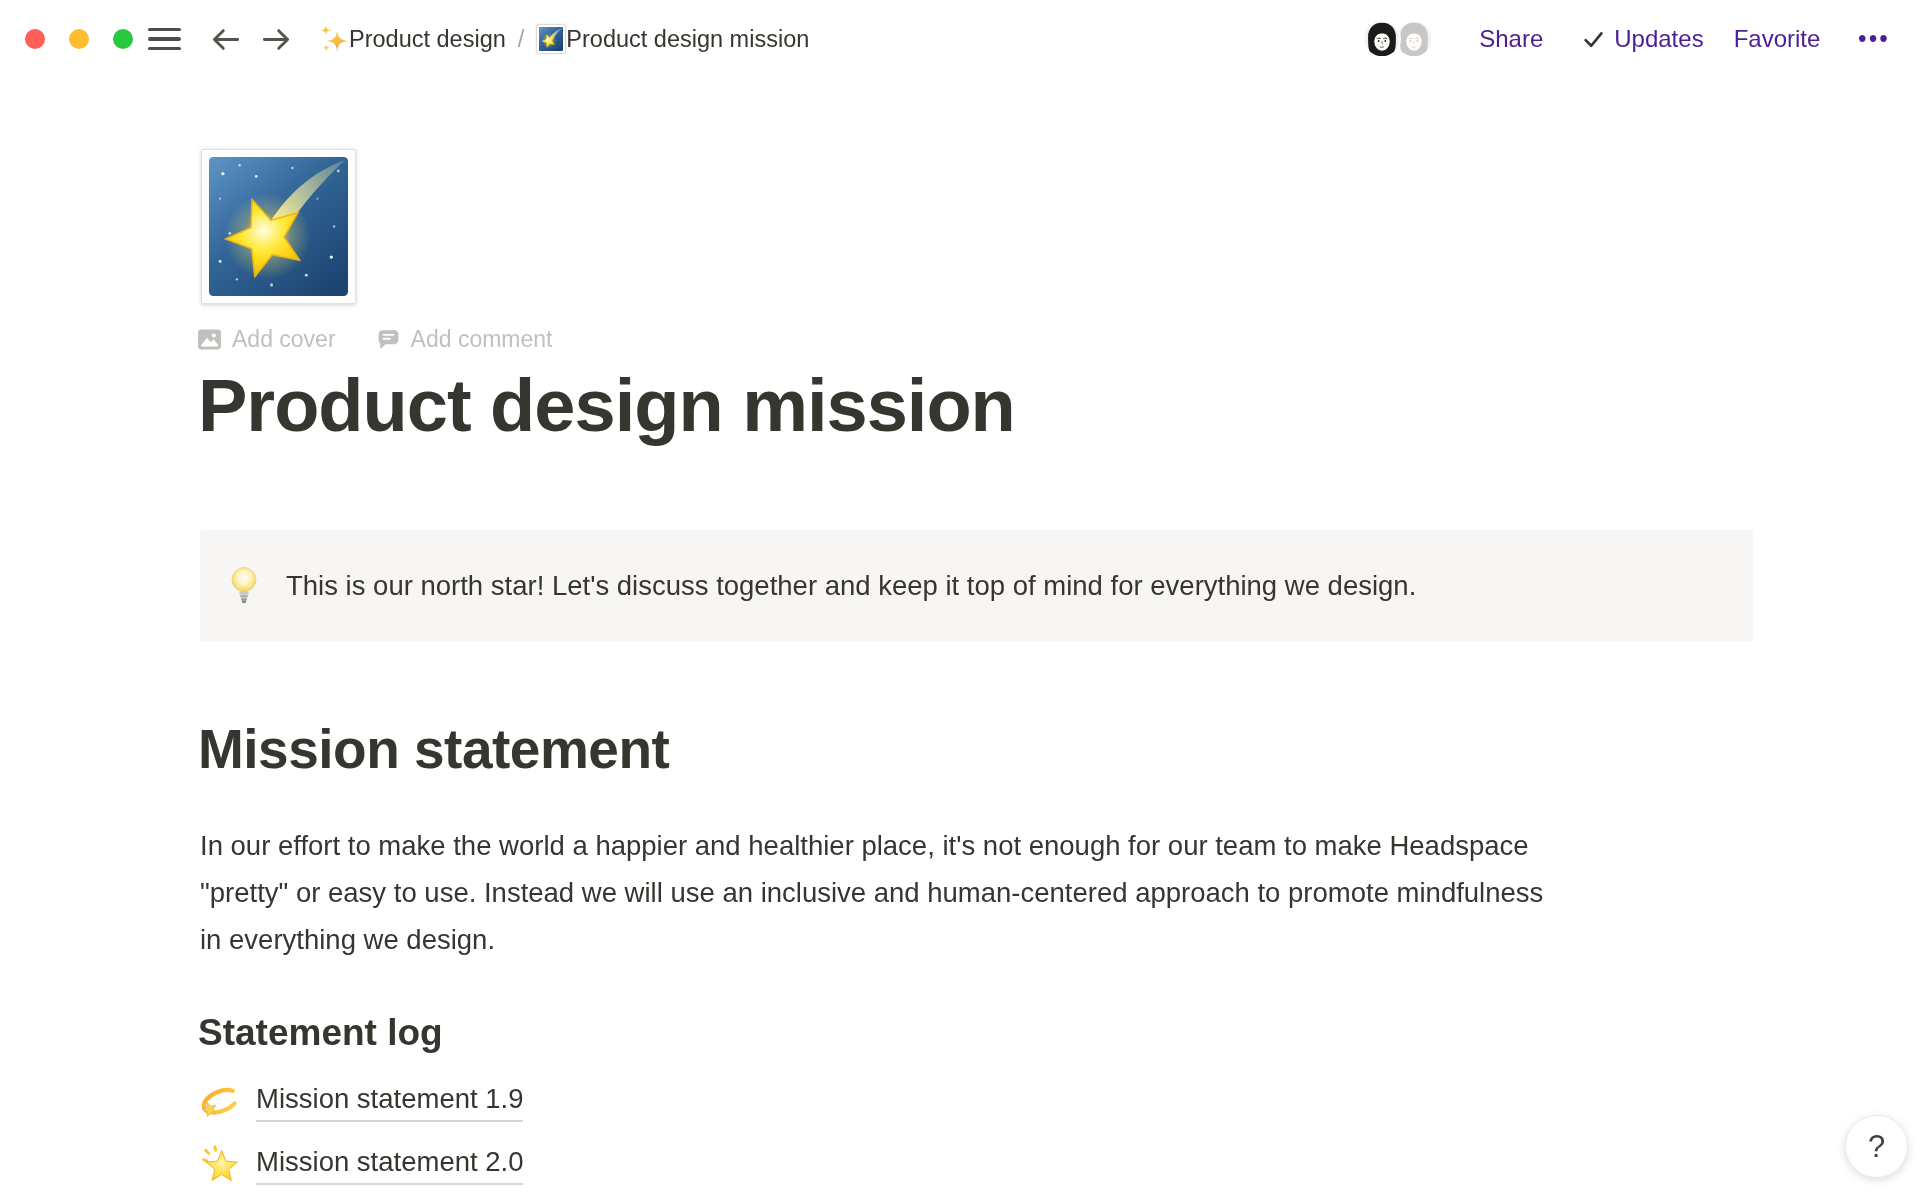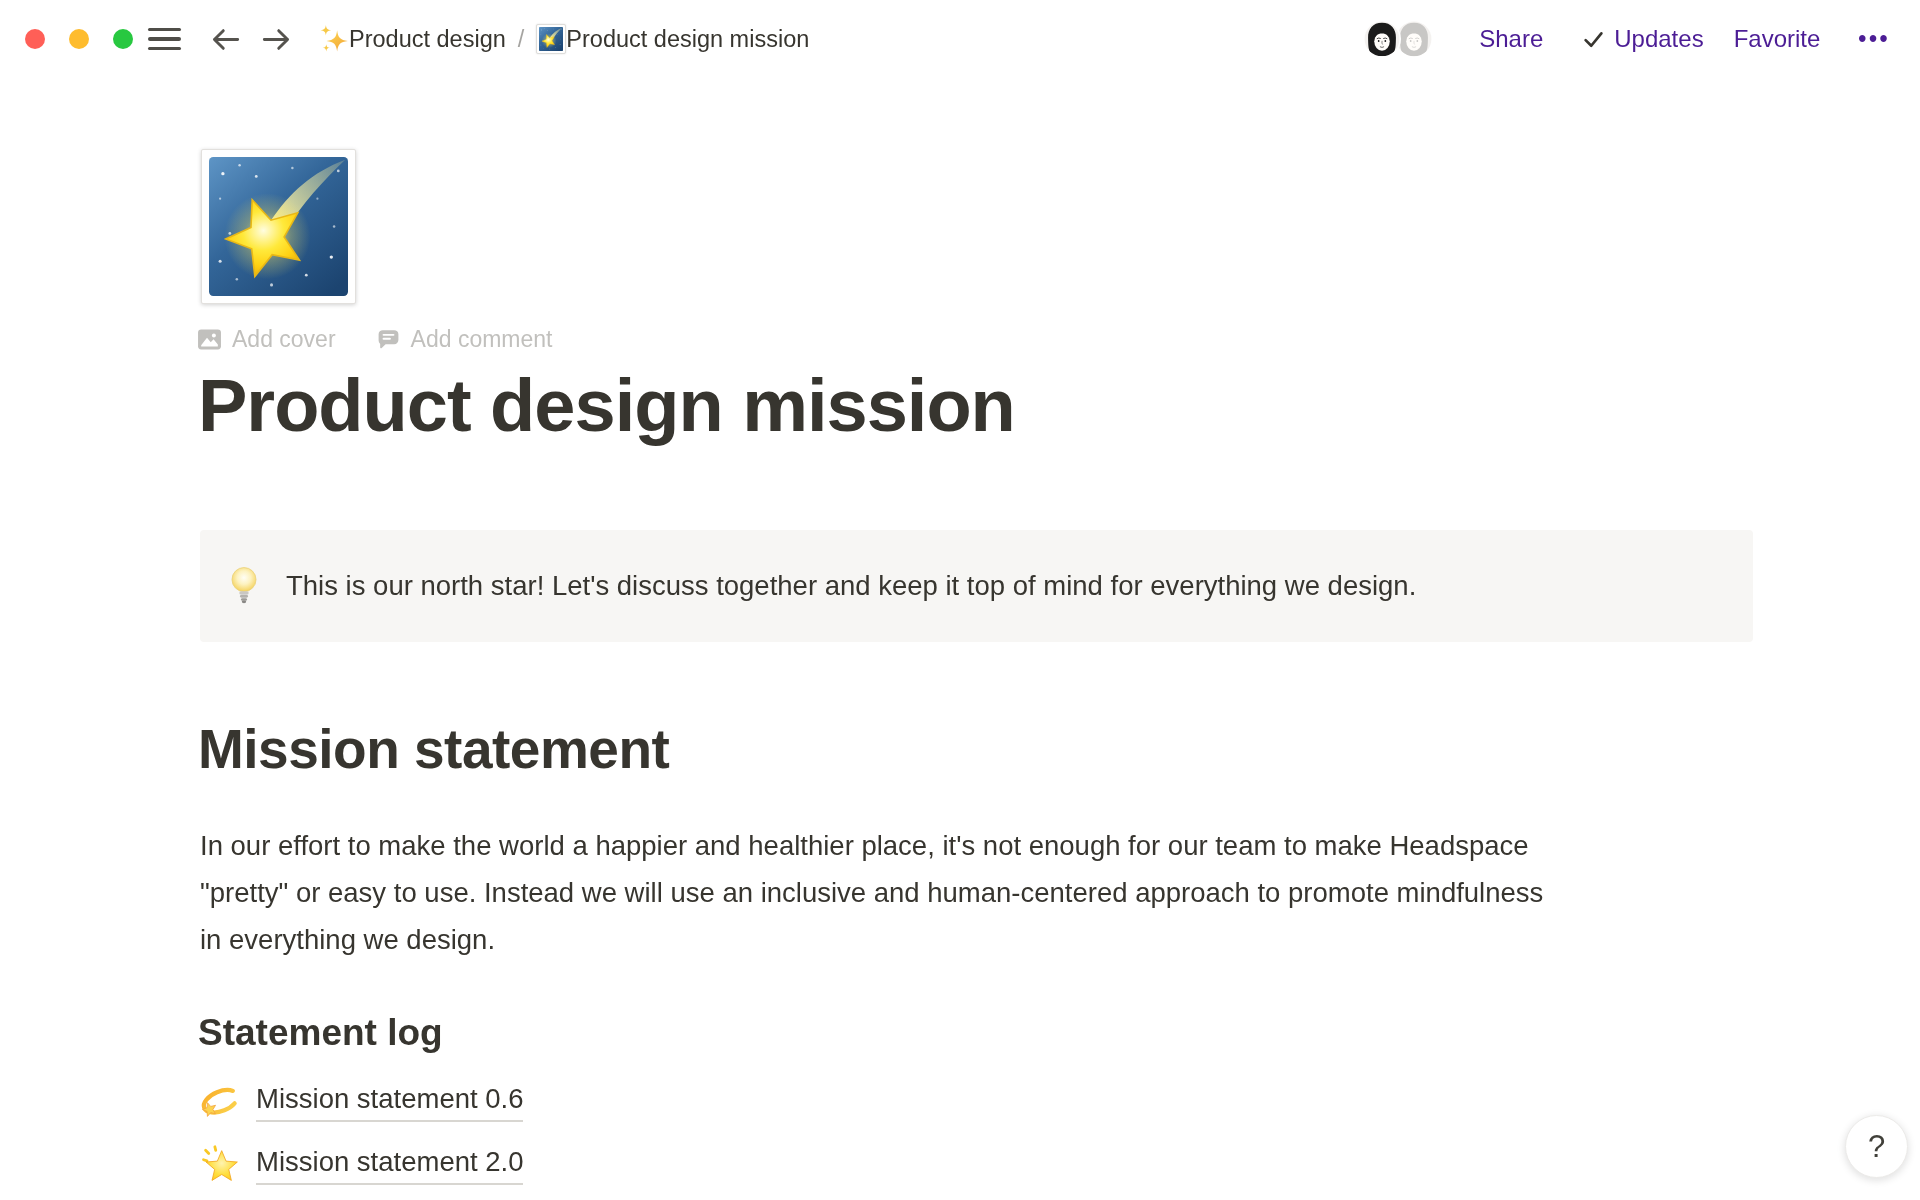"Mission statement 0.6" span.label { text: 0.6 -> 1.9 }
